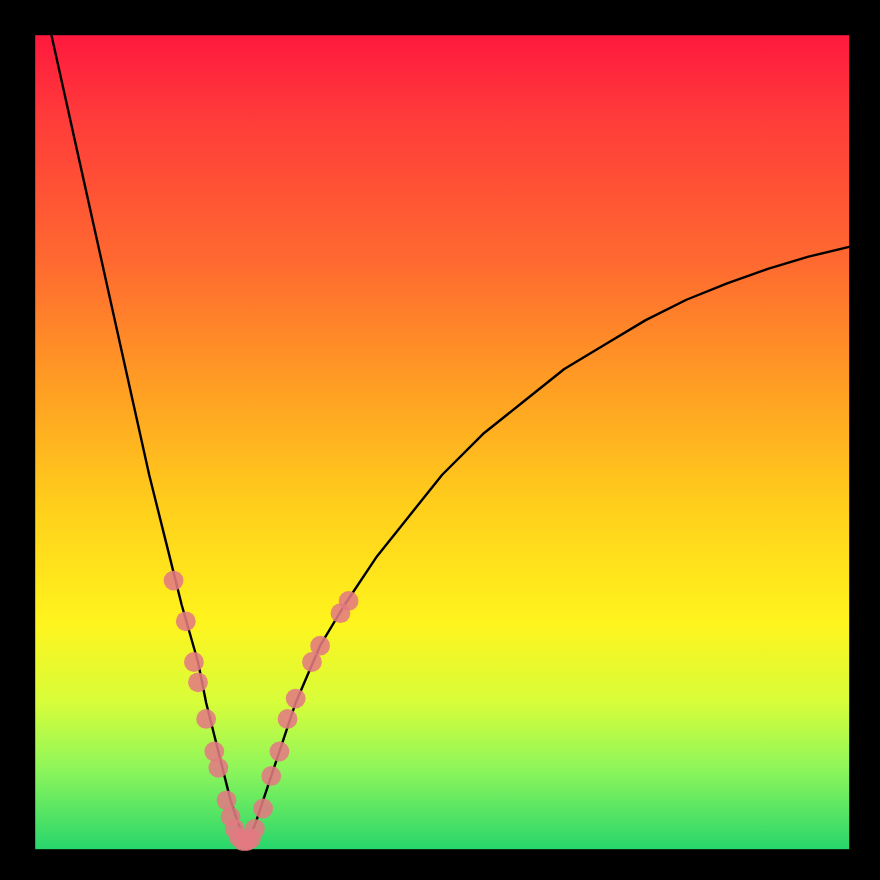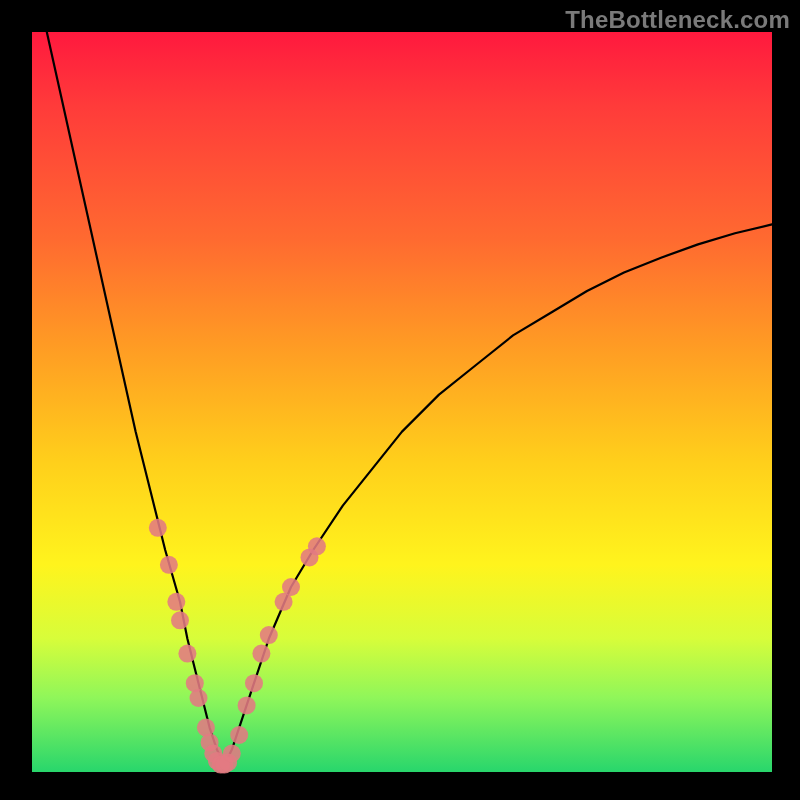"TheBottleneck.com" div.watermark { html: <div>TheBottleneck.com</div> -> none }
